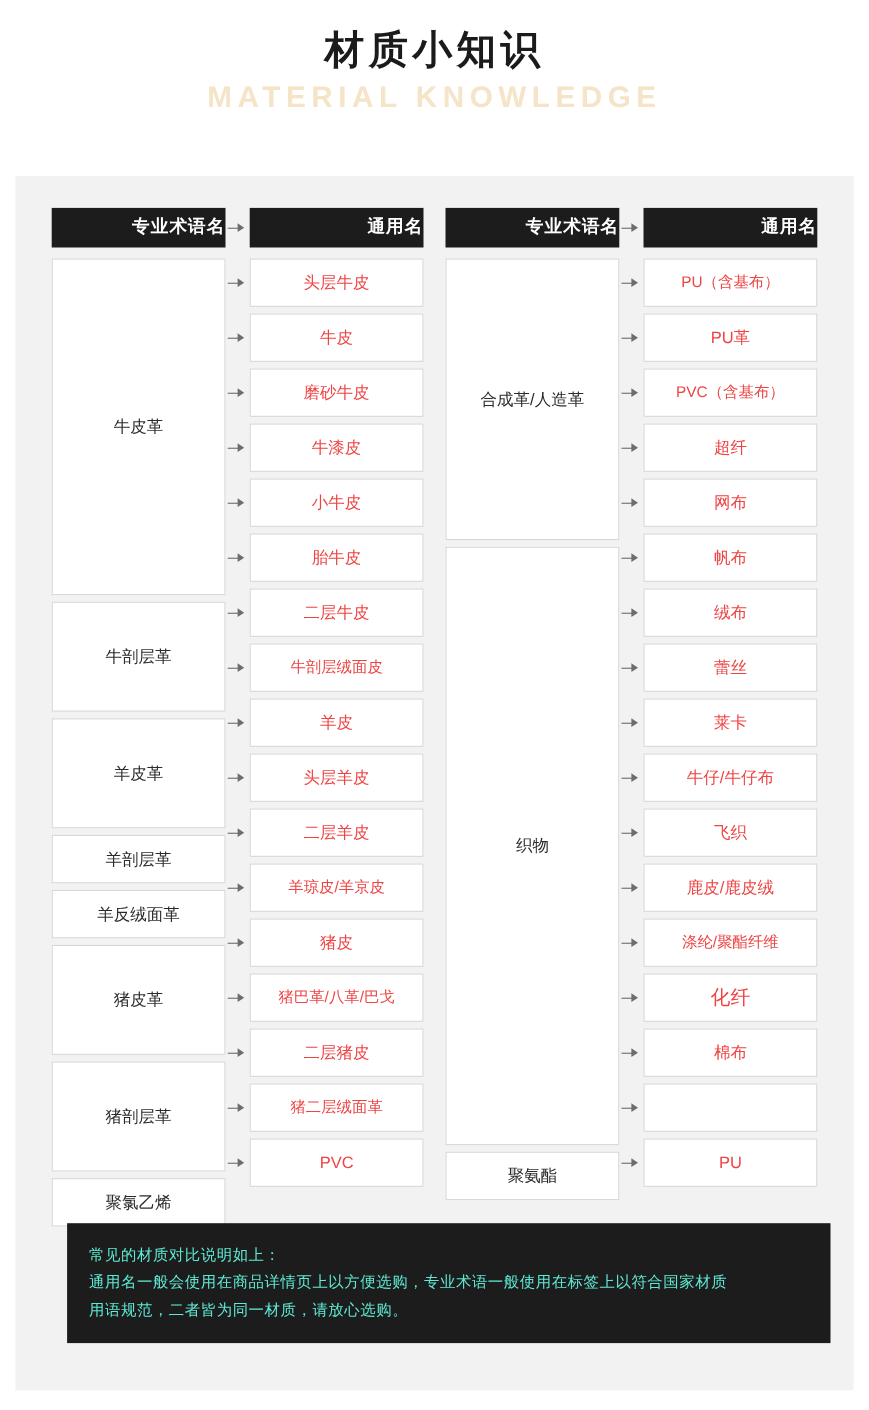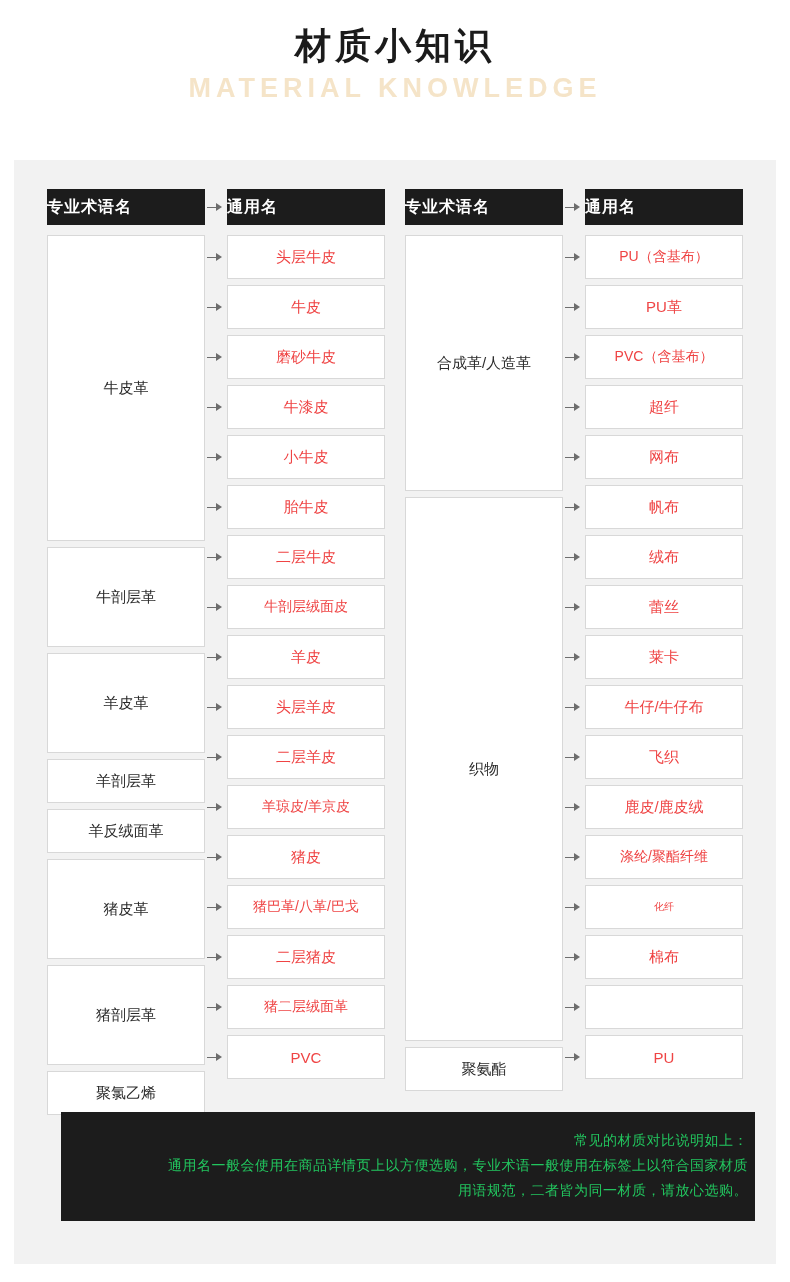"专业术语名" .head-cell { text-align: left -> right }
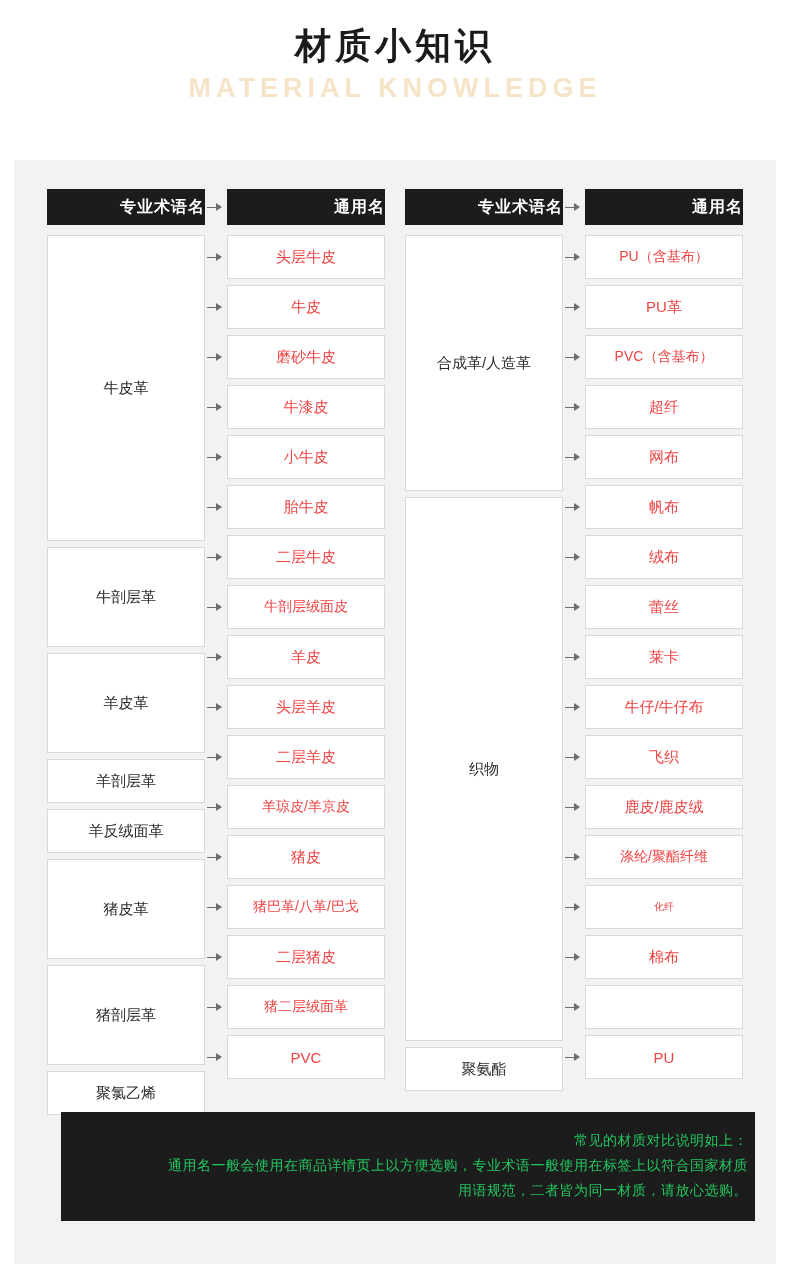"化纤" .com-cell.tiny { font-size: 10px -> 18px }
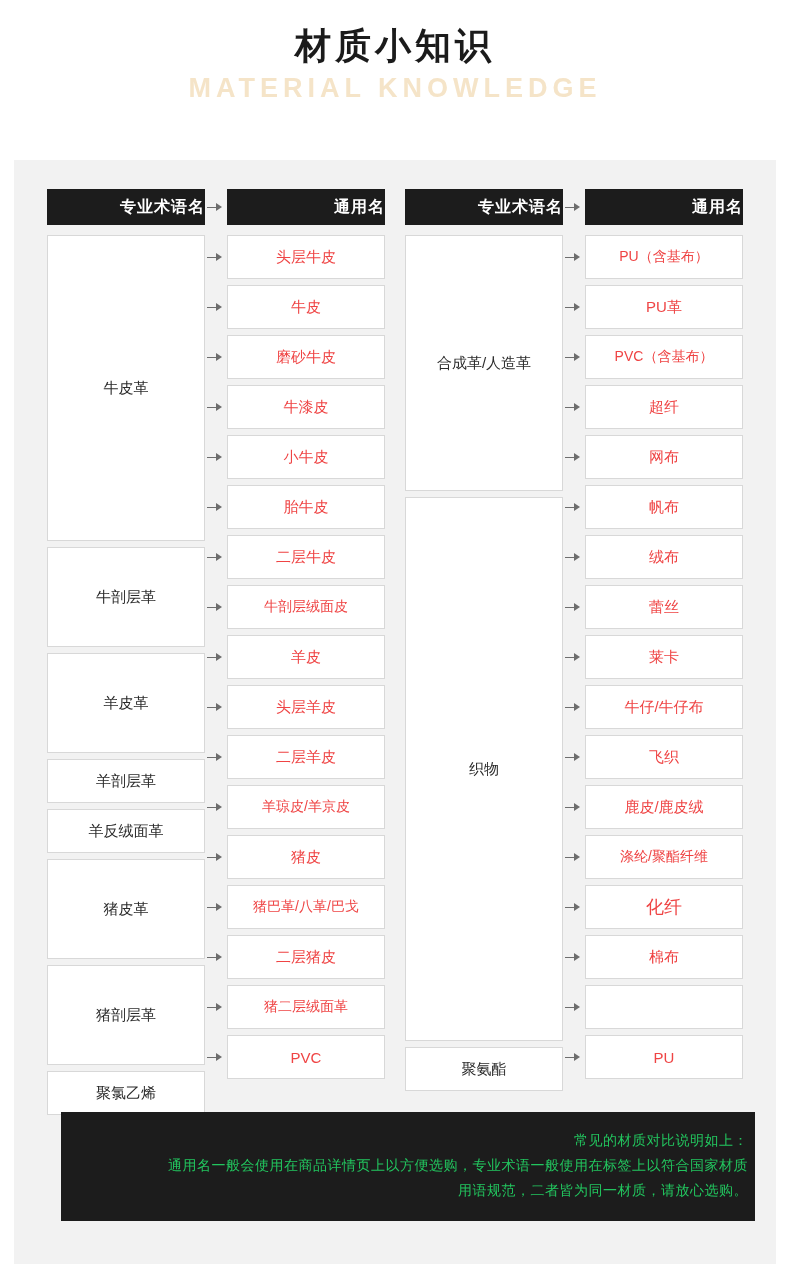"常见的材质对比说明如上：" .note { color: #22c55e -> #5eead4; text-align: right -> none }
